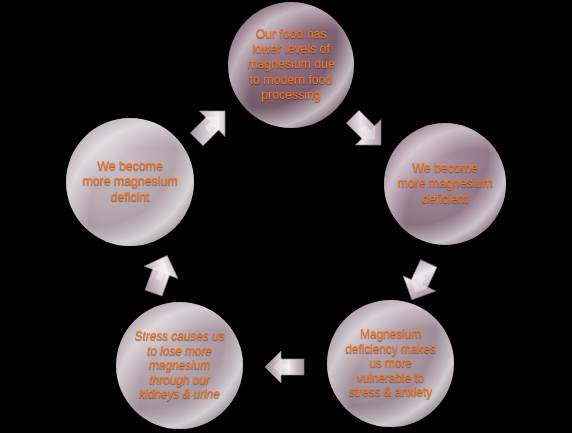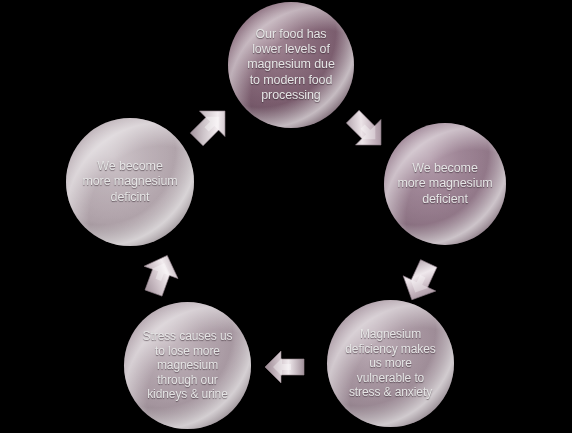"Our food has" .node .label { color: #e5e5e5 -> #f97316 }
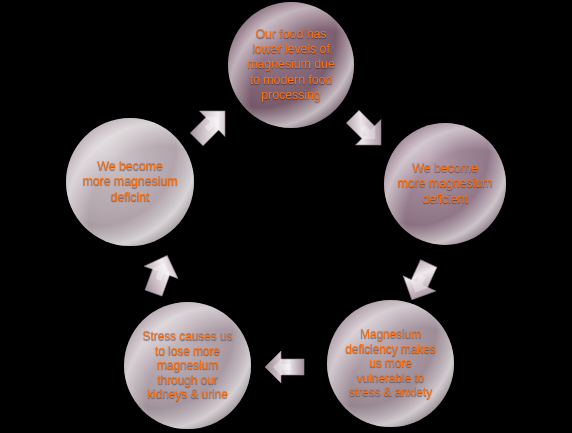"Stress causes us" #node-botleft { font-style: none -> italic; left: 124px -> 116px }
